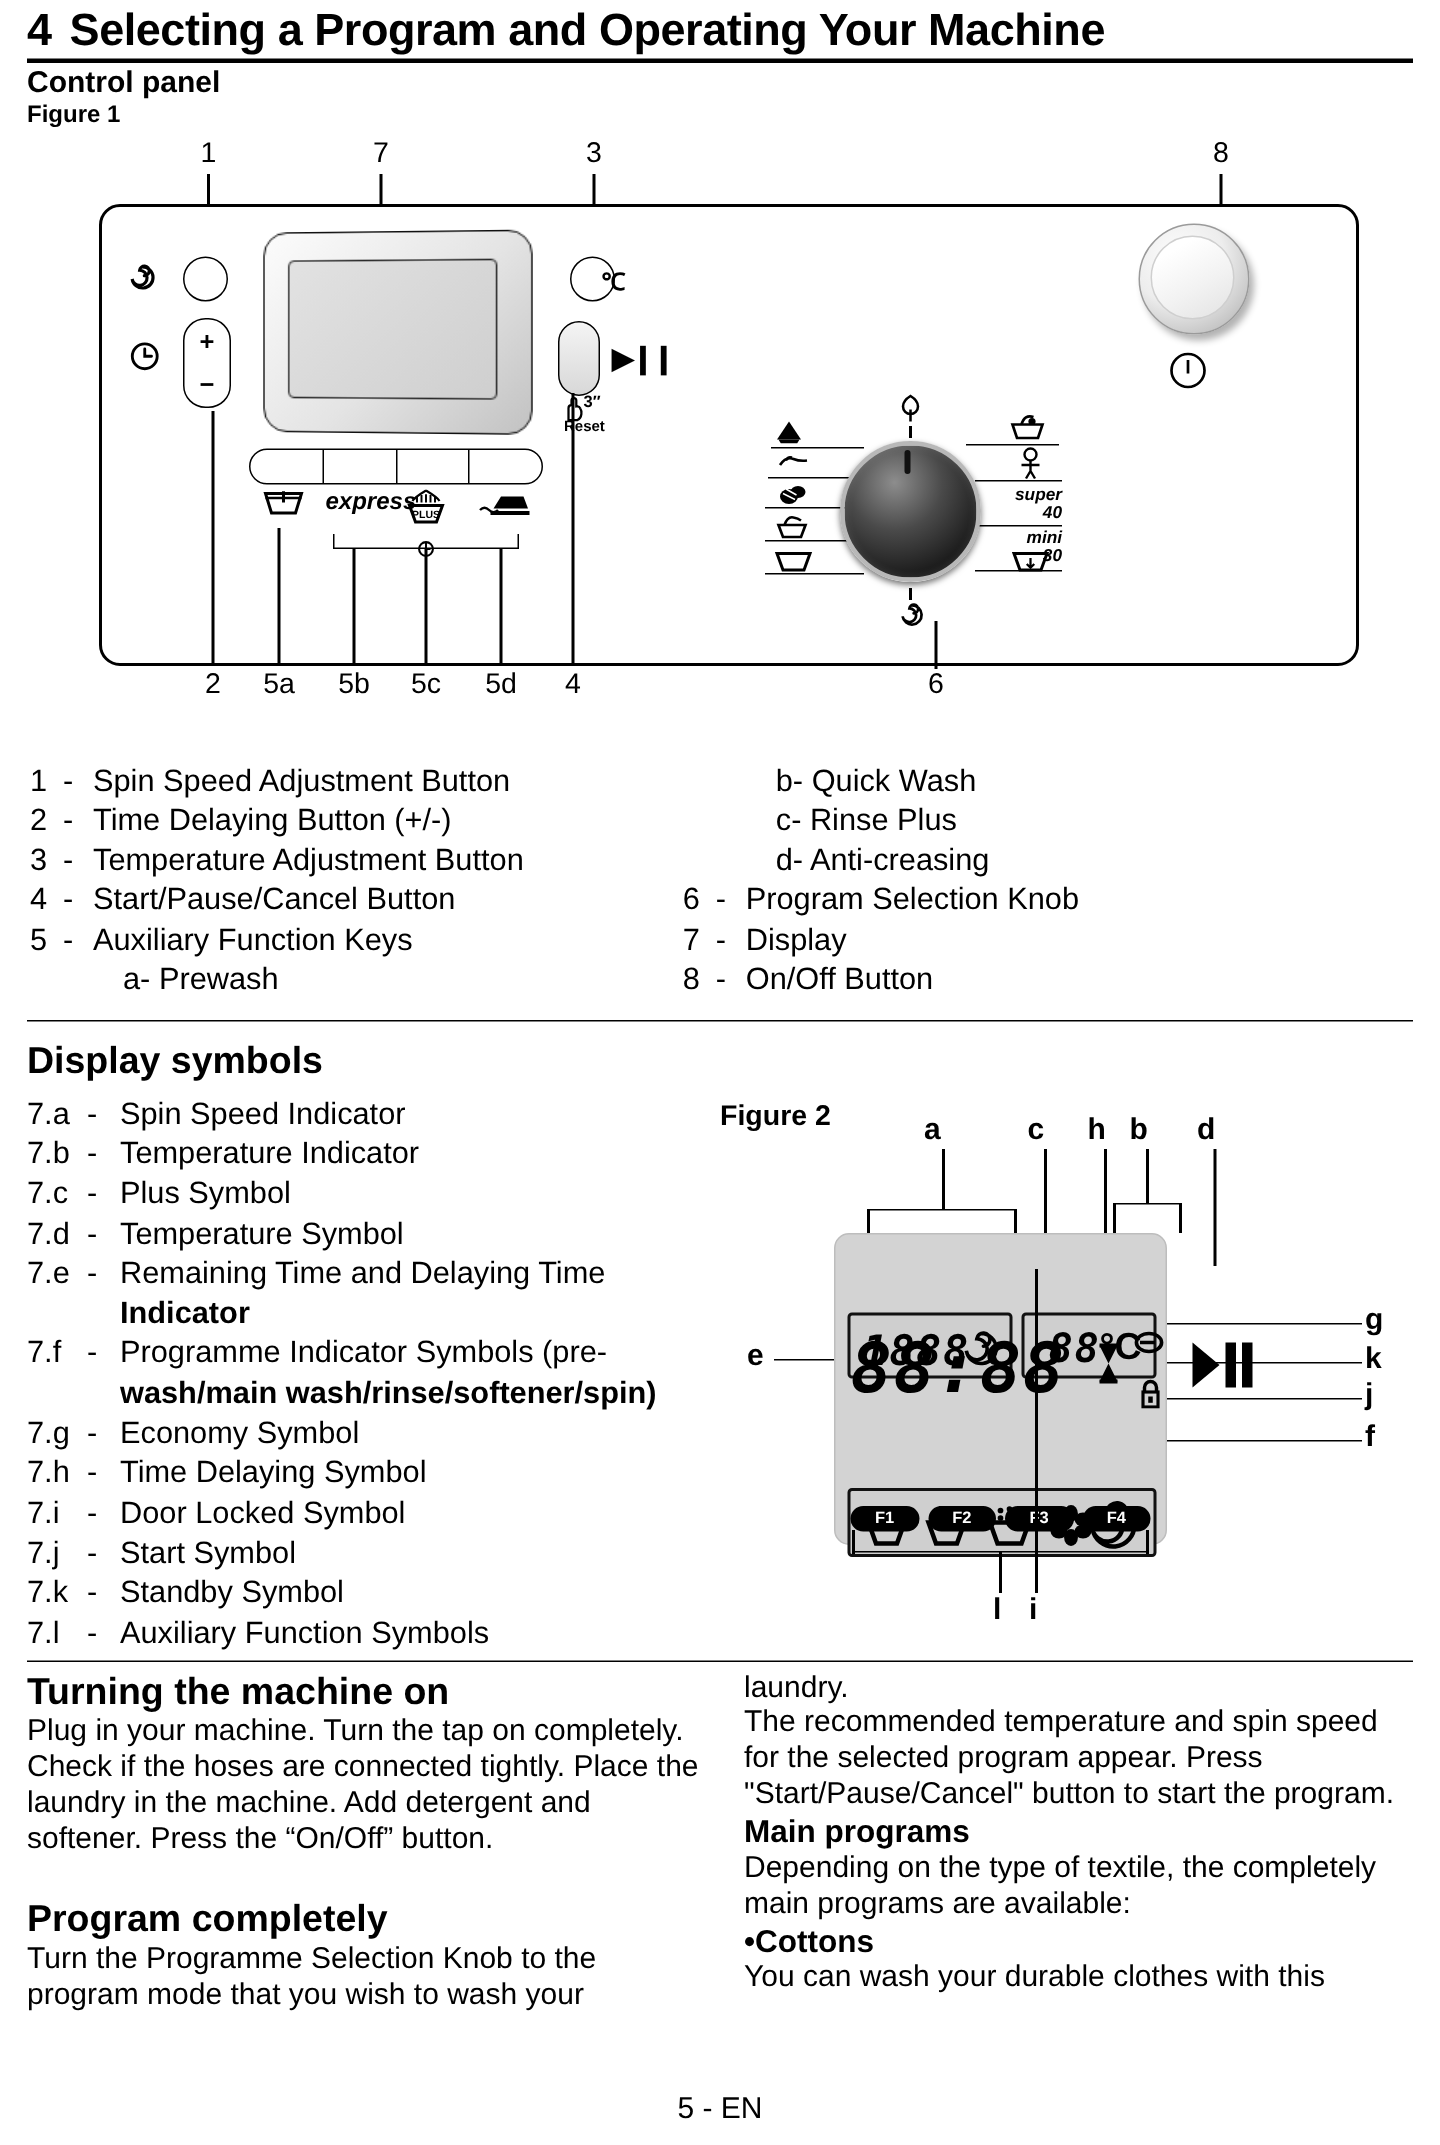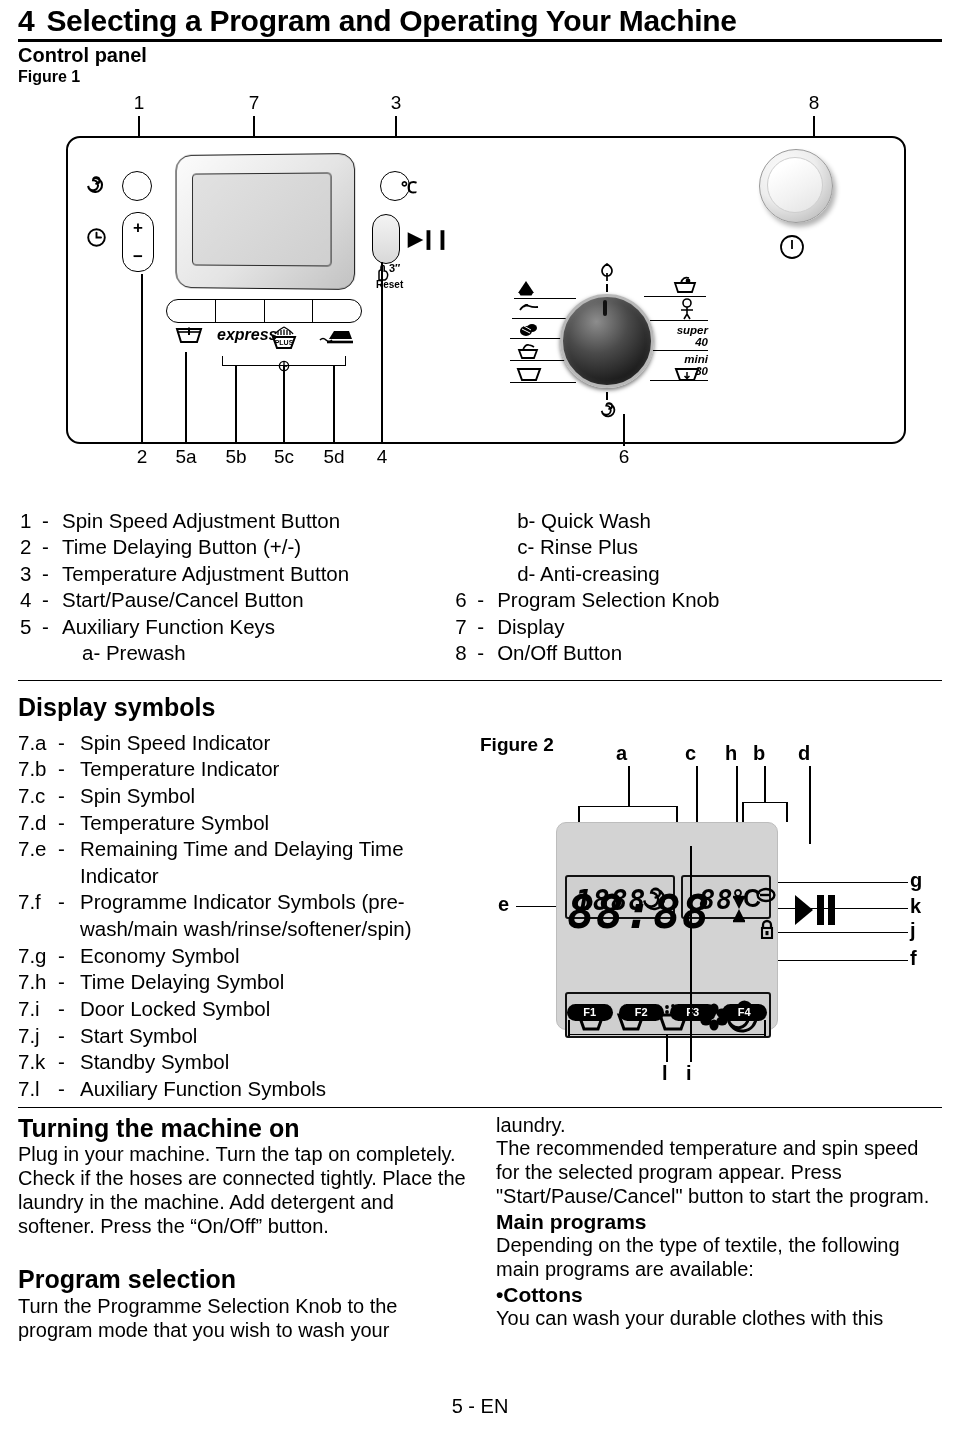"Spin Symbol" span { text: Spin -> Plus }
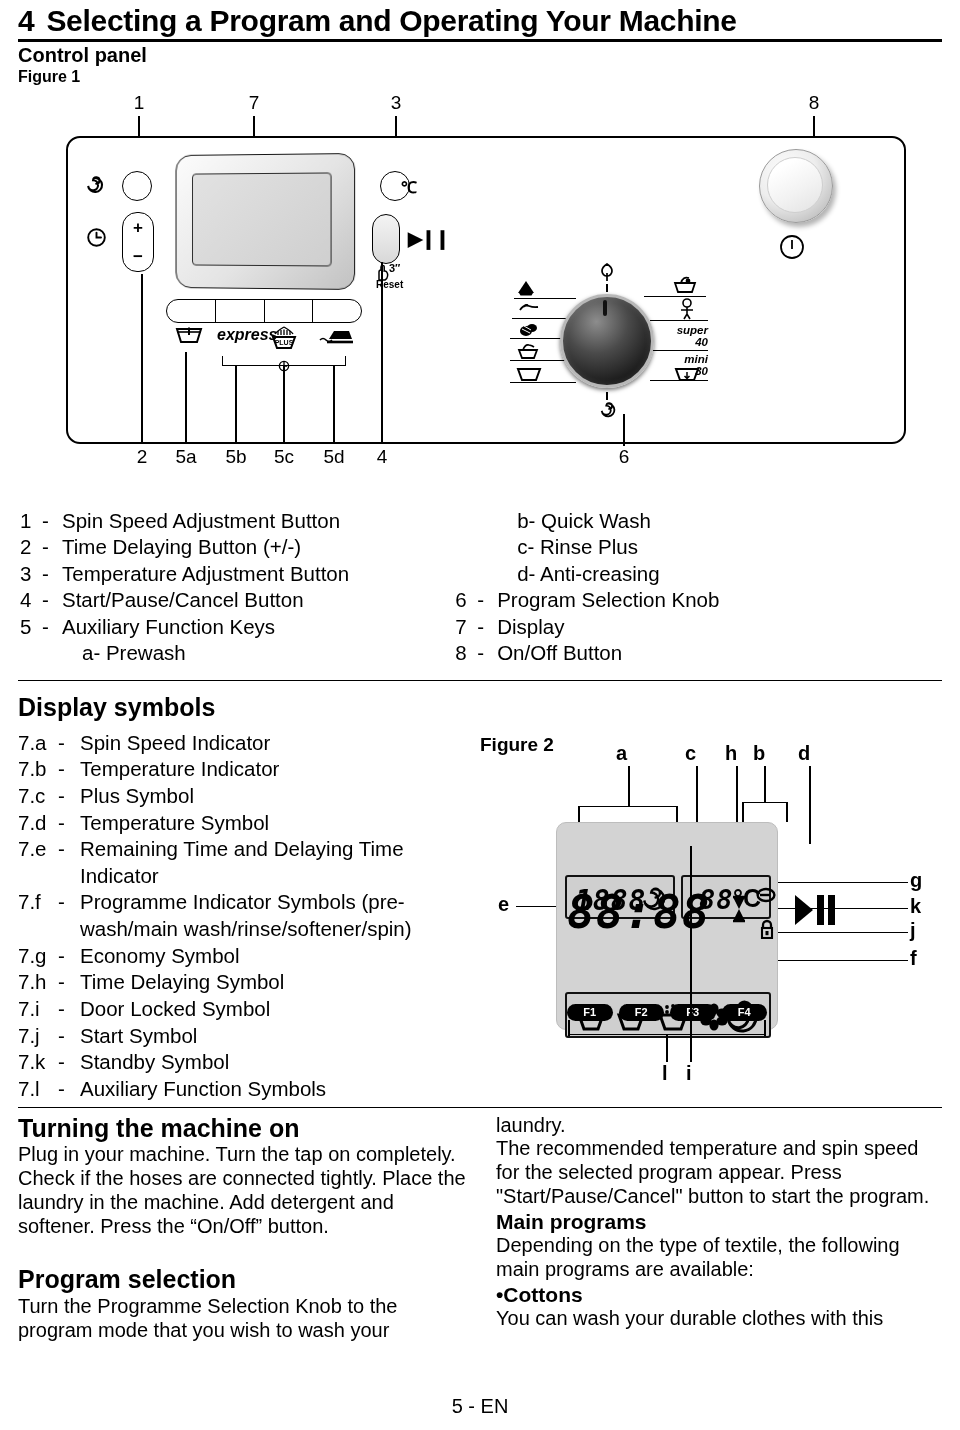"Indicator" .ds-cont { font-weight: none -> bold }
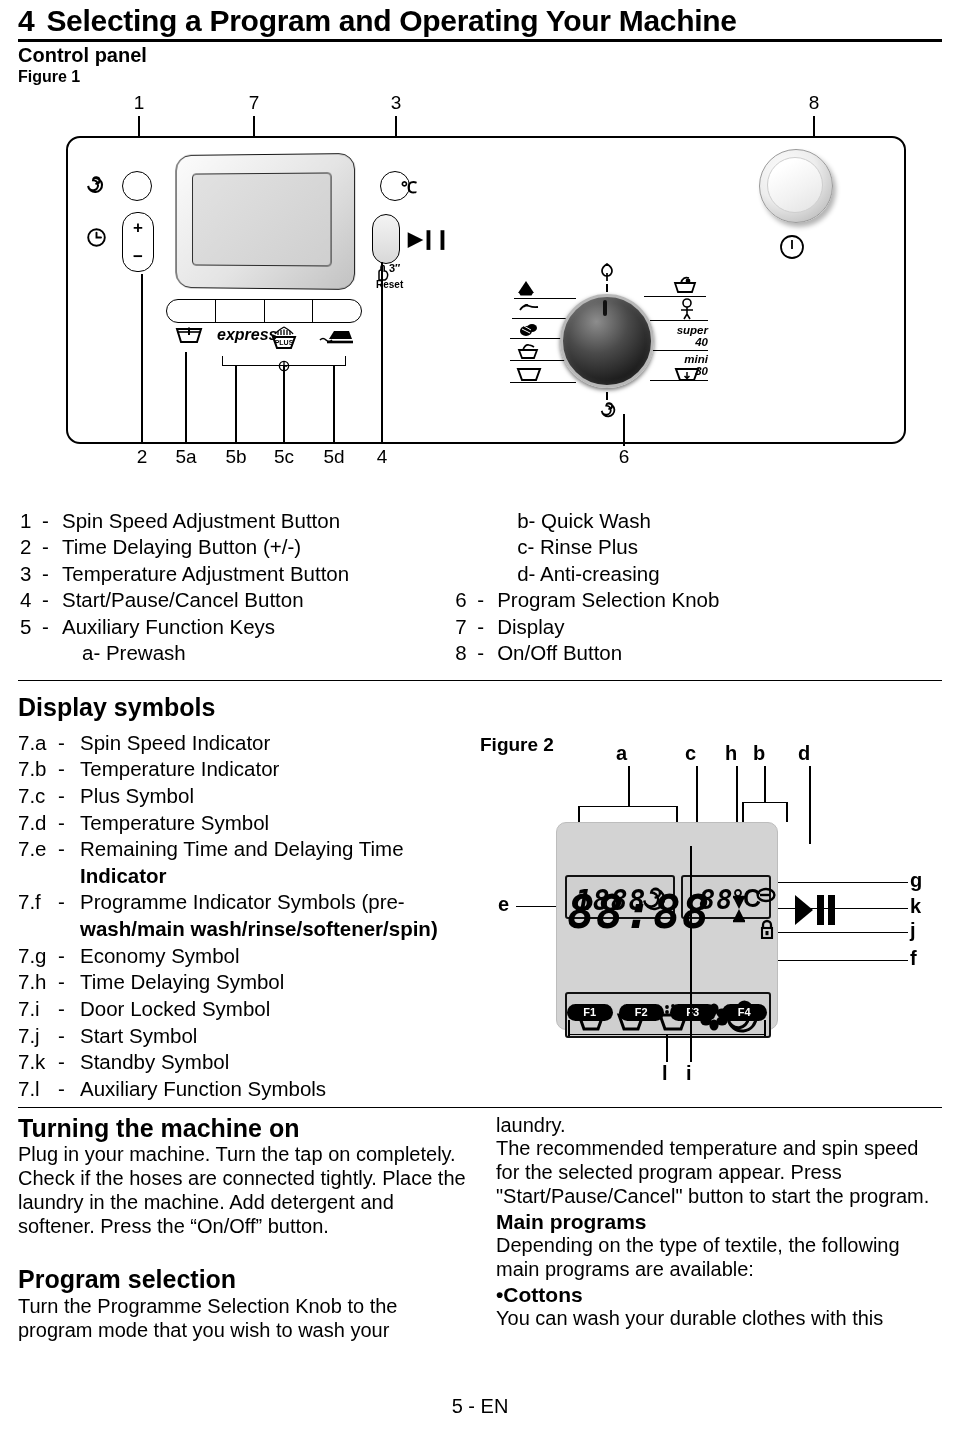"Depending on the type of" div { text: following -> completely }
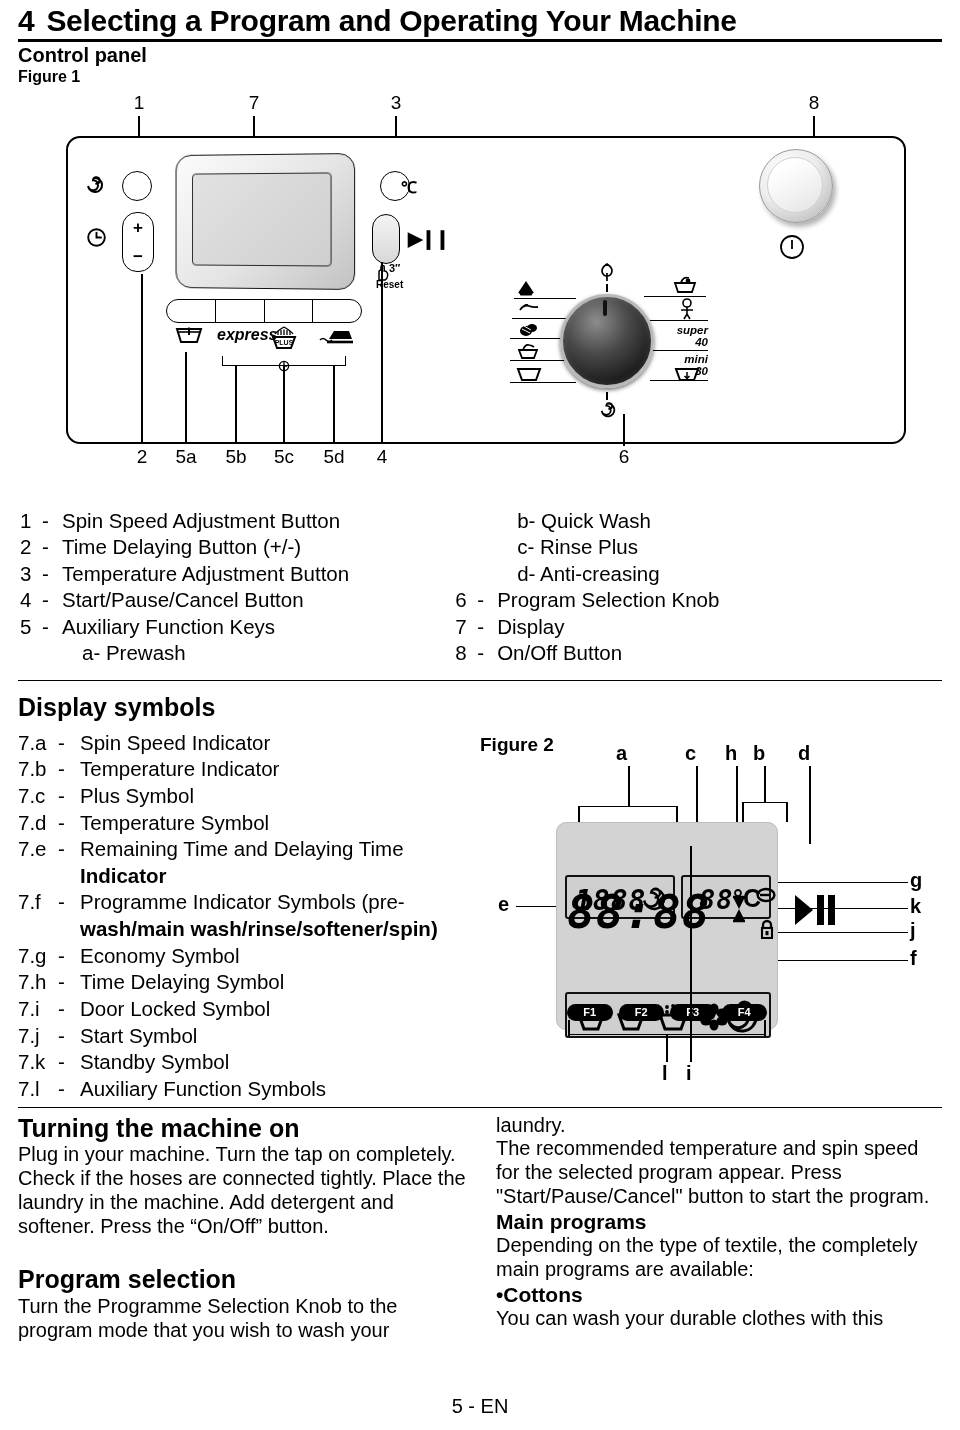"Program selection" div.b-head { text: selection -> completely }
